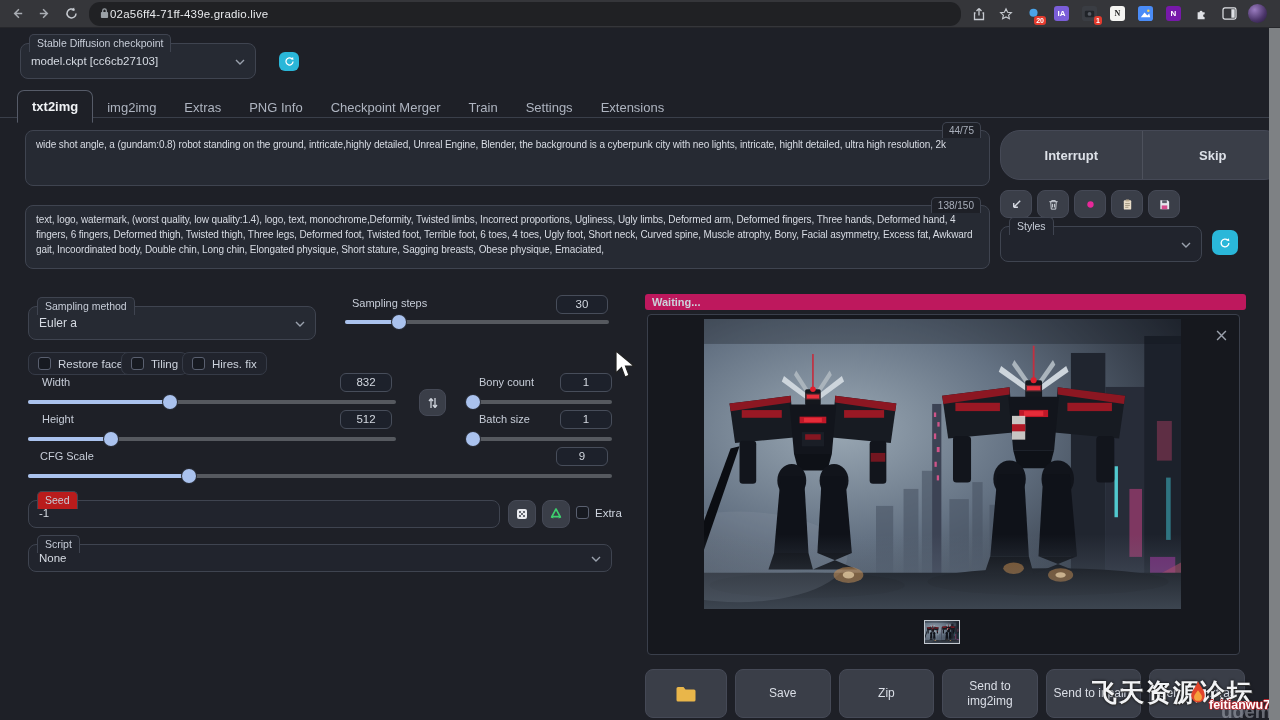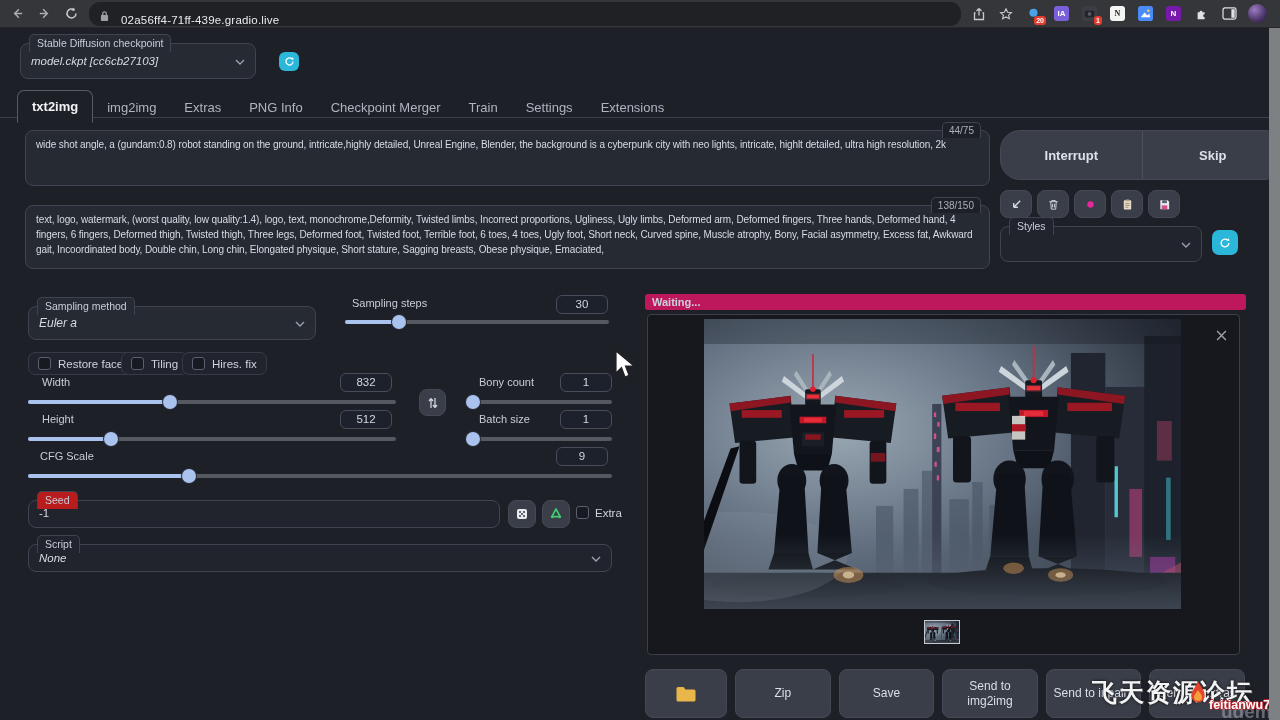"02a56ff4-71ff-439e.gradio.live" .urlpill { align-items: flex-end -> center; gap: 12px -> 1px }
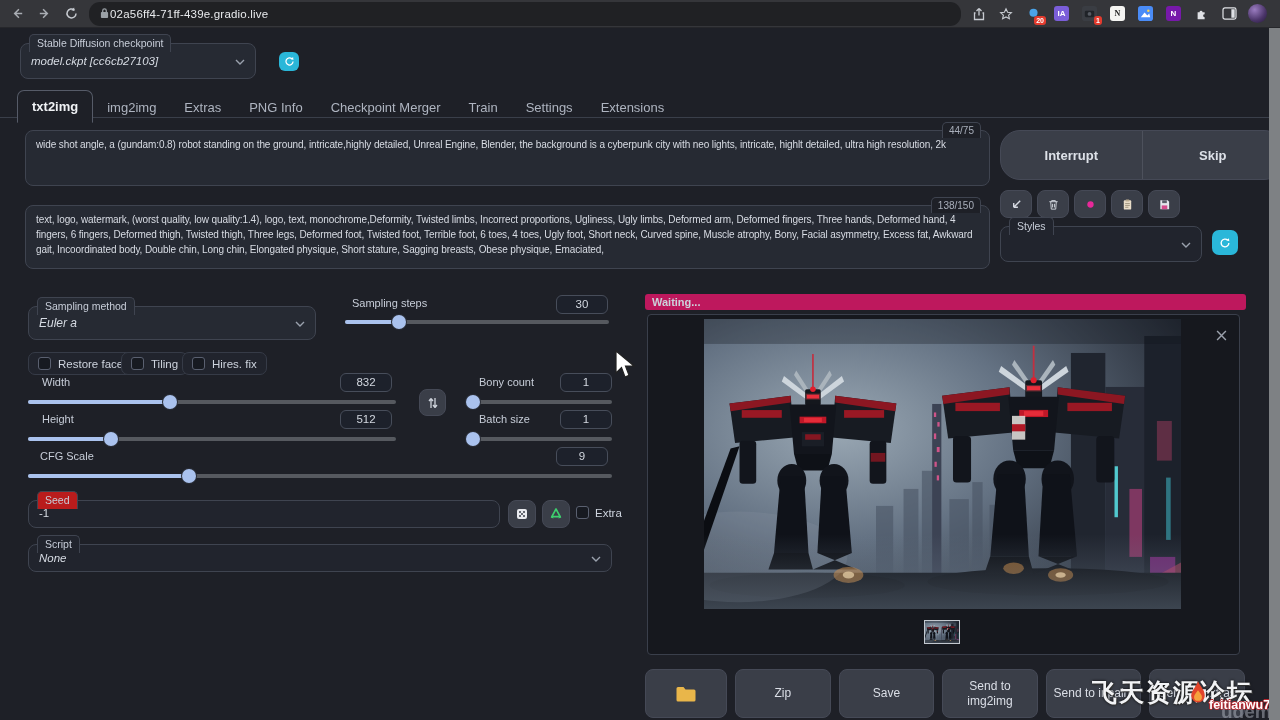"model.ckpt [cc6cb27103]" .gselect { font-style: italic -> none }
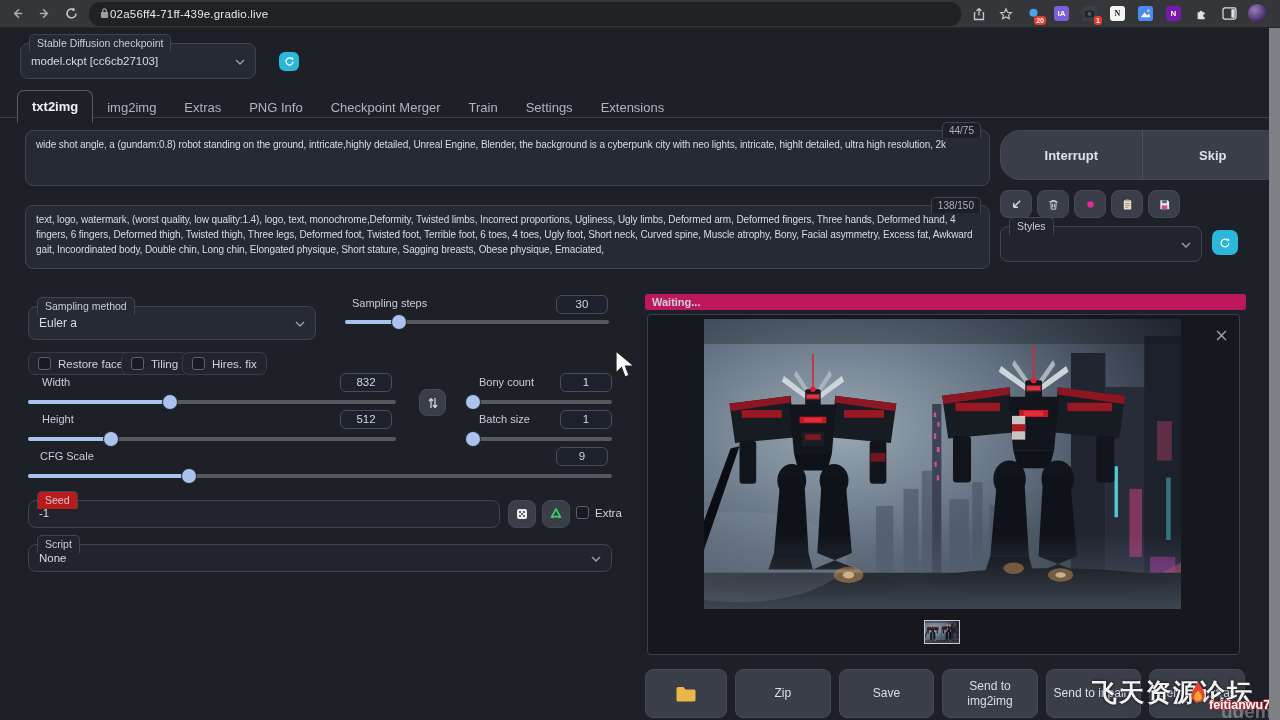"Zip" button.gbtn { order: before "Save" -> after "Save" }
